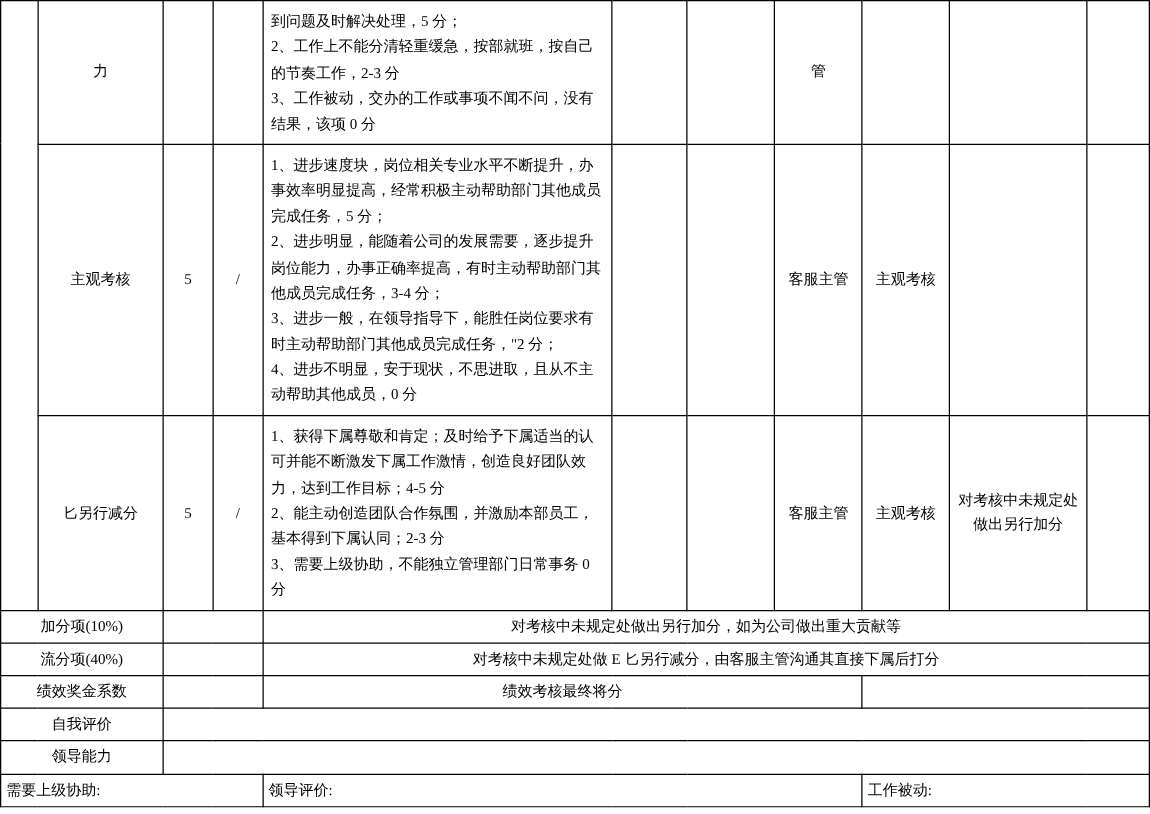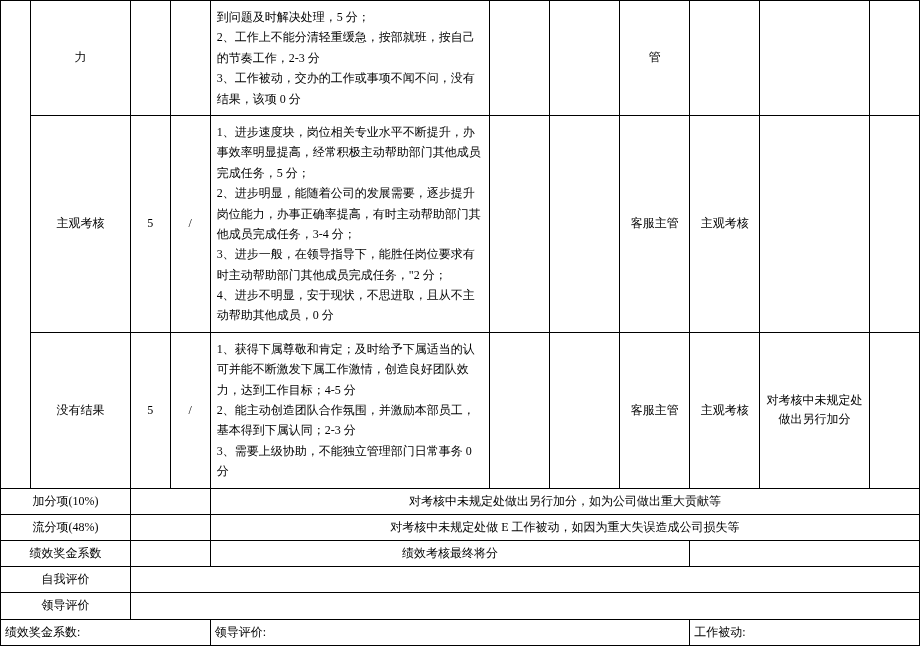"没有结果" td { text: 没有结果 -> 匕另行减分 }
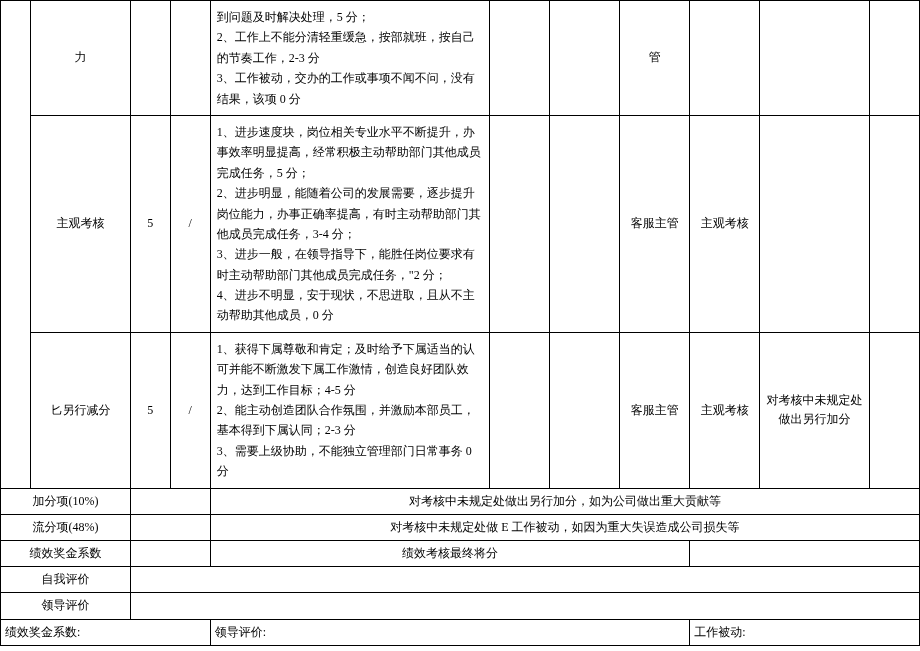"流分项(48%)" td { text: 48% -> 40% }
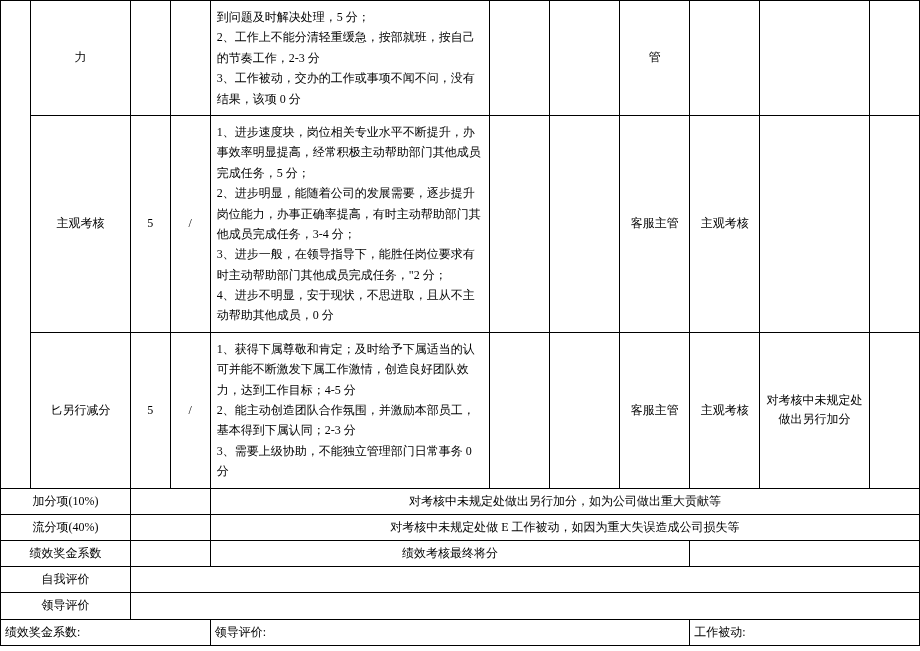"对考核中未规定处做 E 工作被动，如因为重大失误造成公司损失等" td { text: 工作被动，如因为重大失误造成公司损失等 -> 匕另行减分，由客服主管沟通其直接下属后打分 }
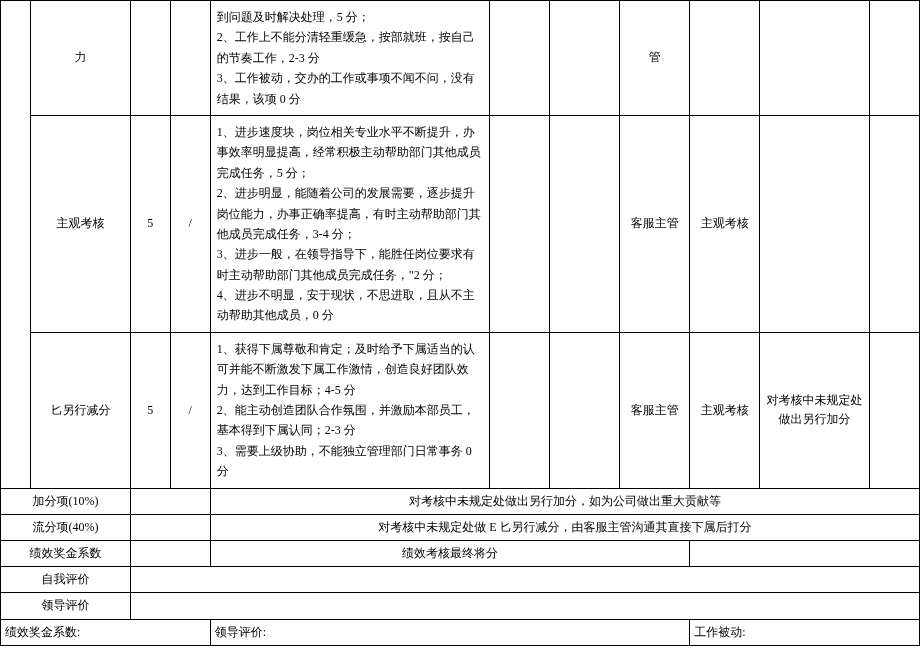"领导评价" td { text: 评价 -> 能力 }
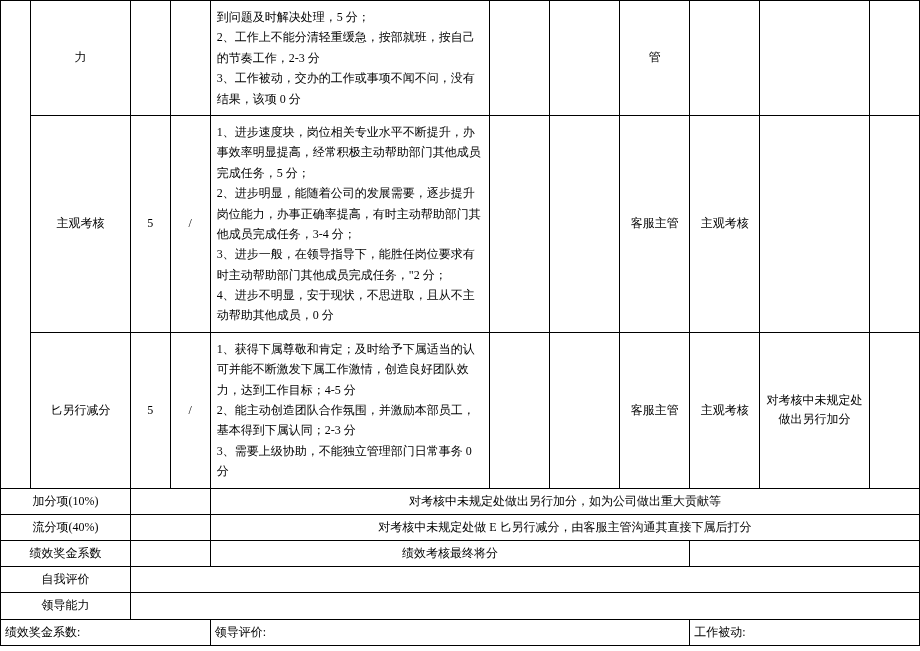"绩效奖金系数:" td.sign-left { text: 绩效奖金系数 -> 需要上级协助 }
